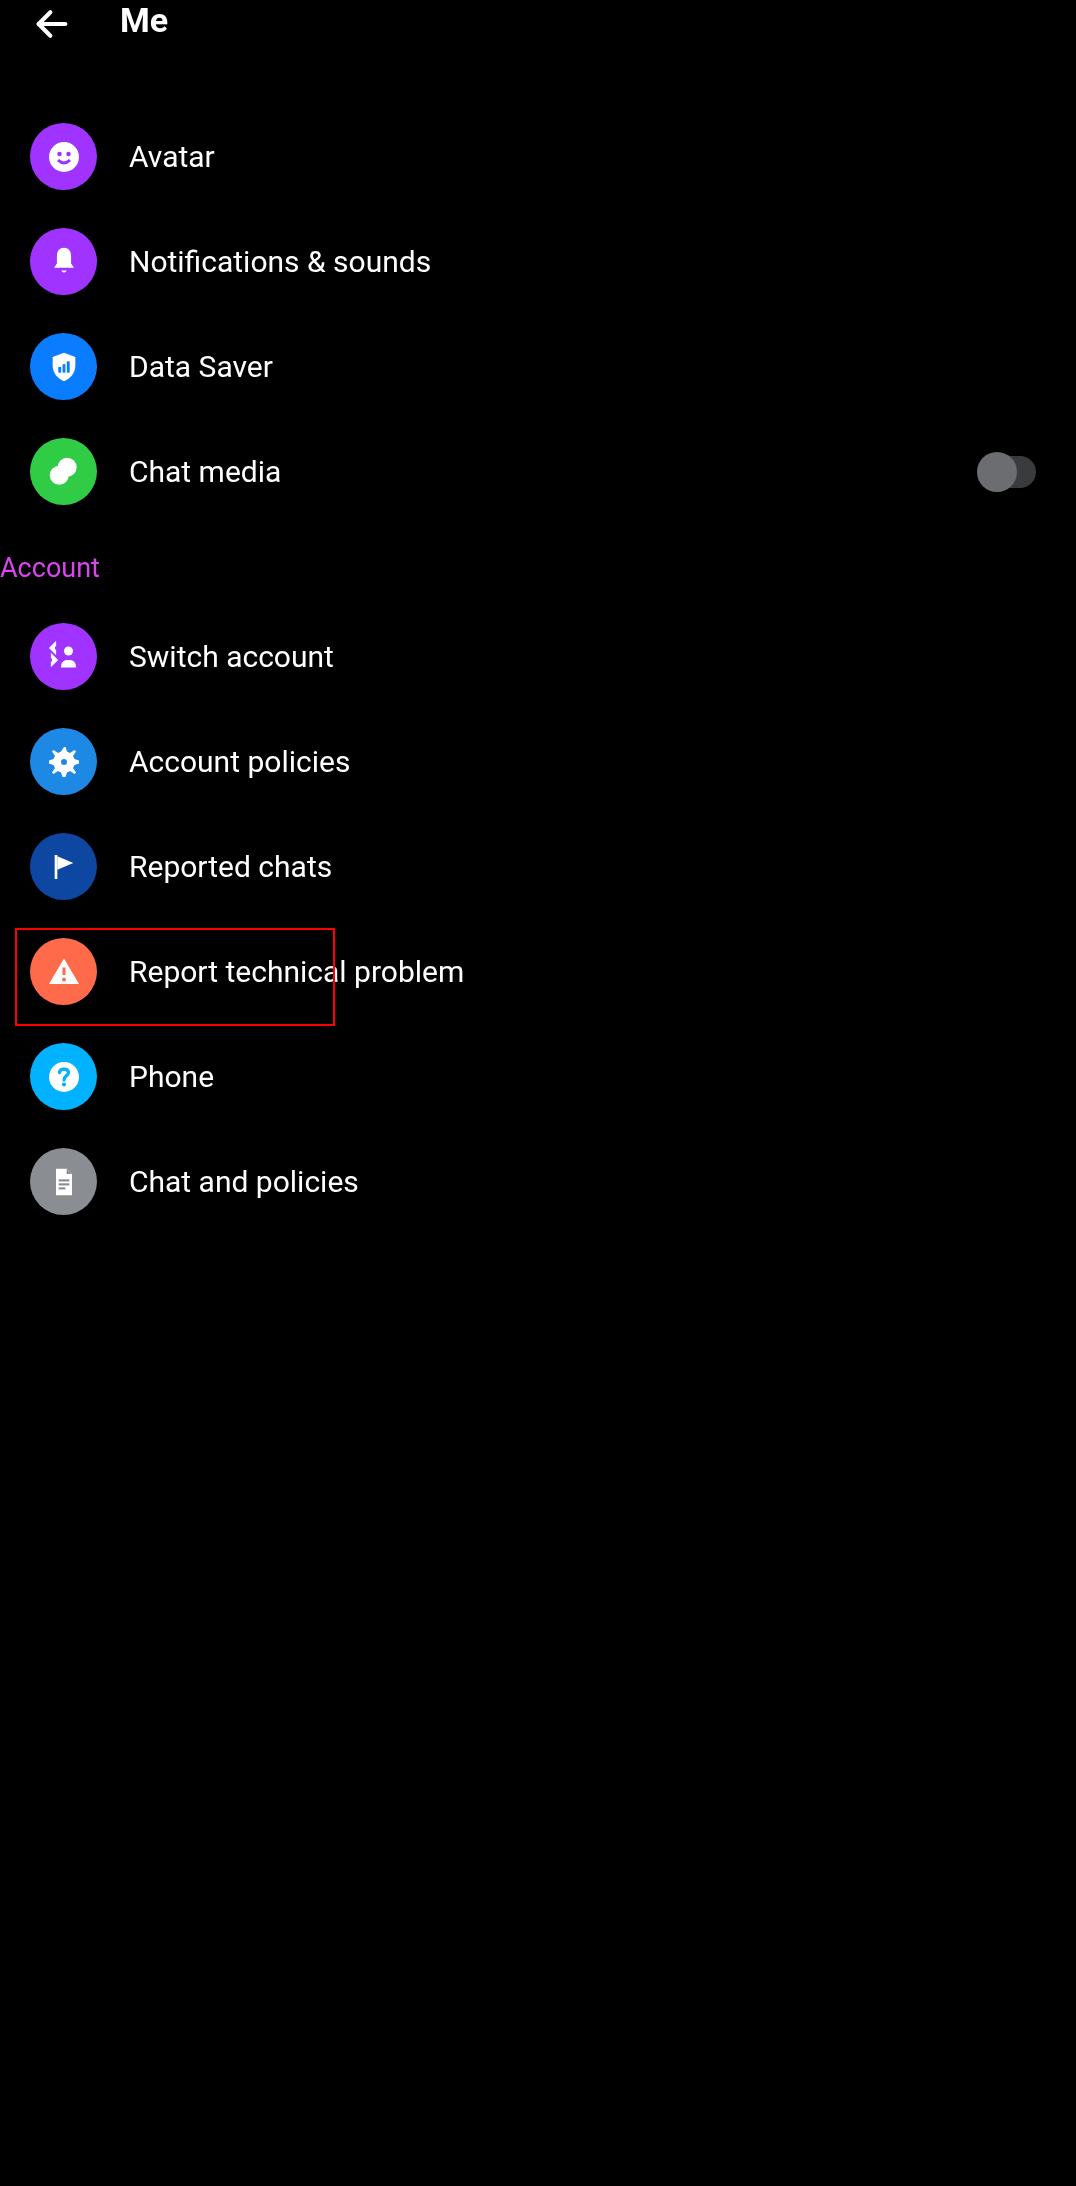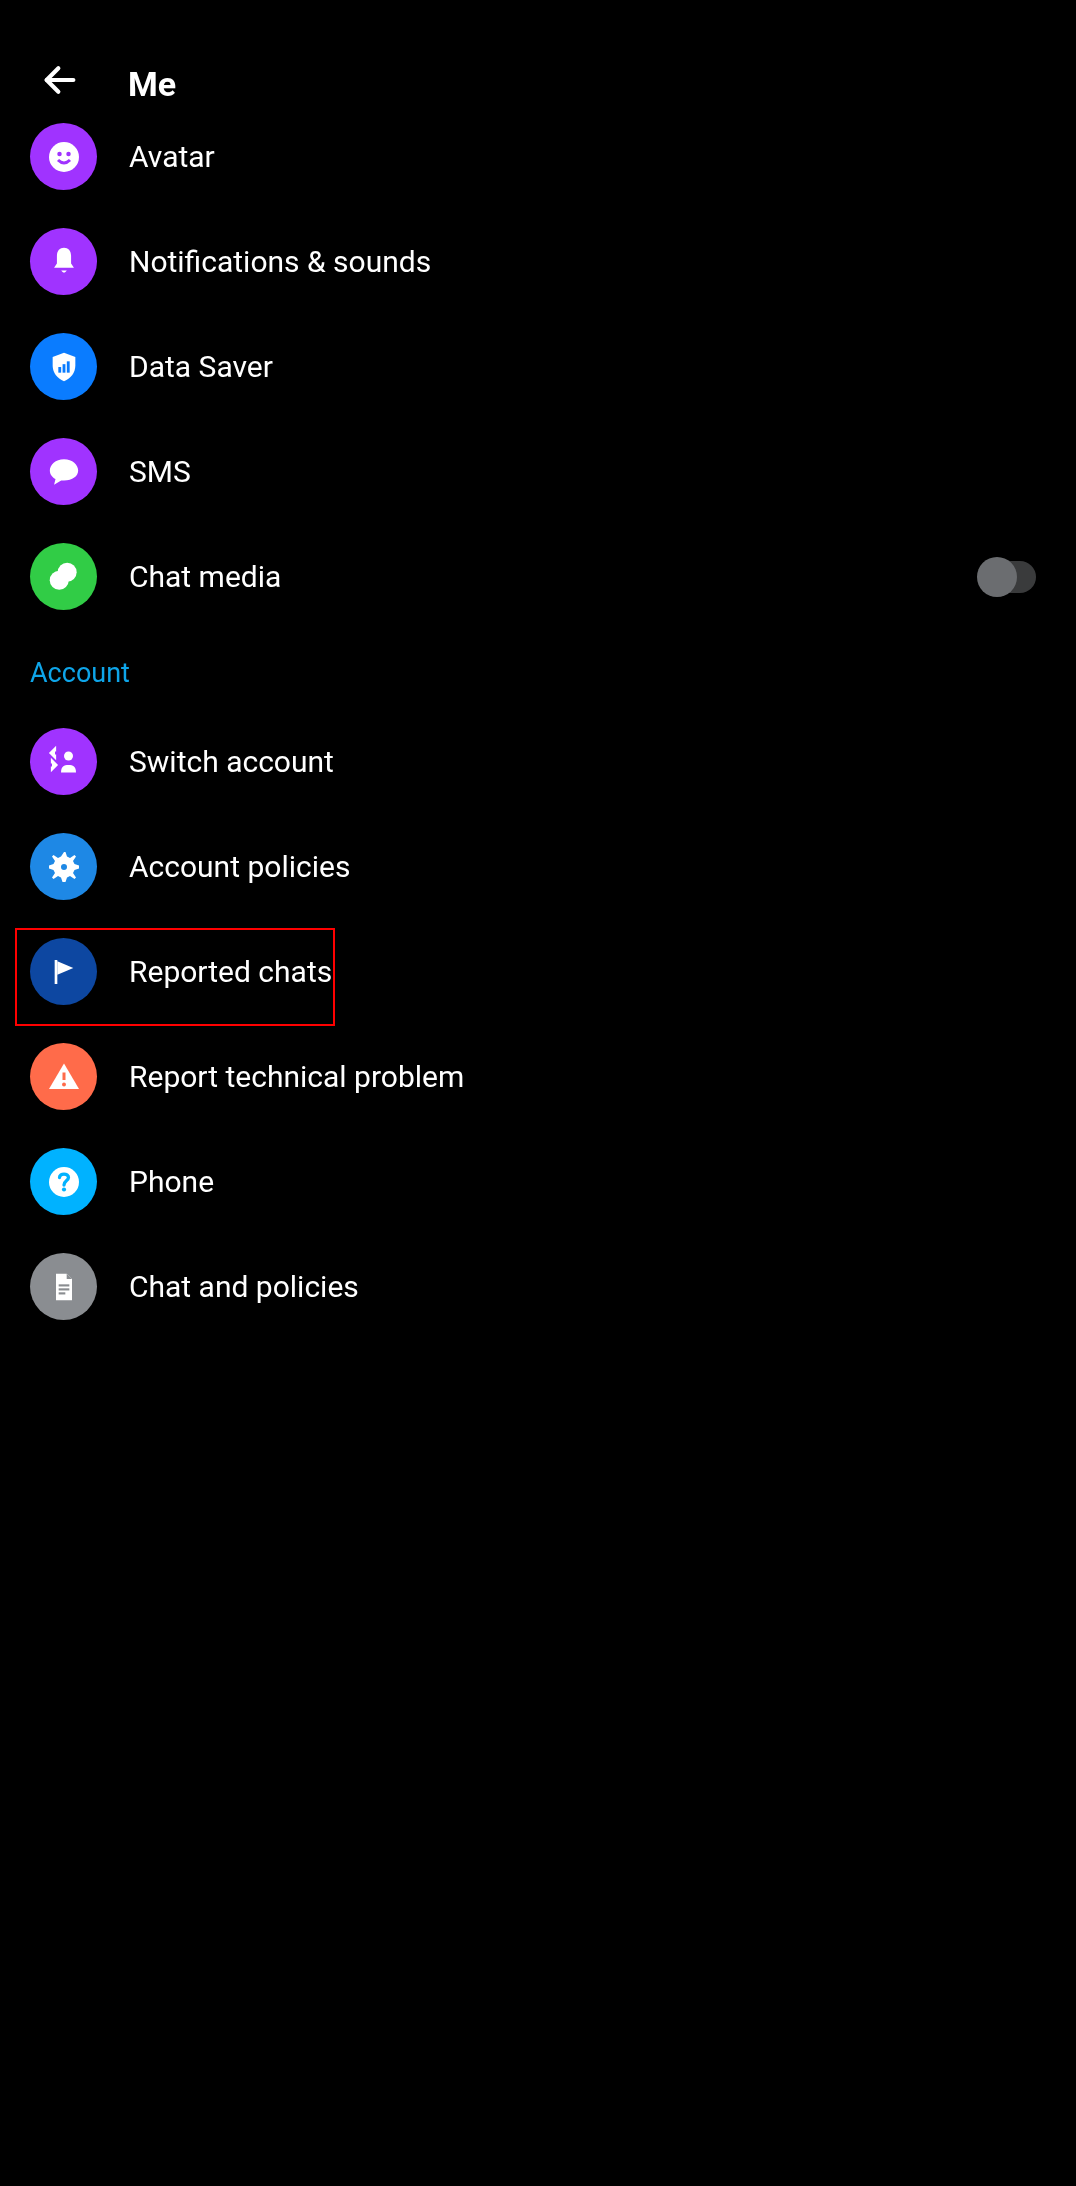"Me" .header { align-items: flex-end -> flex-start; padding-left: 36px -> 28px }
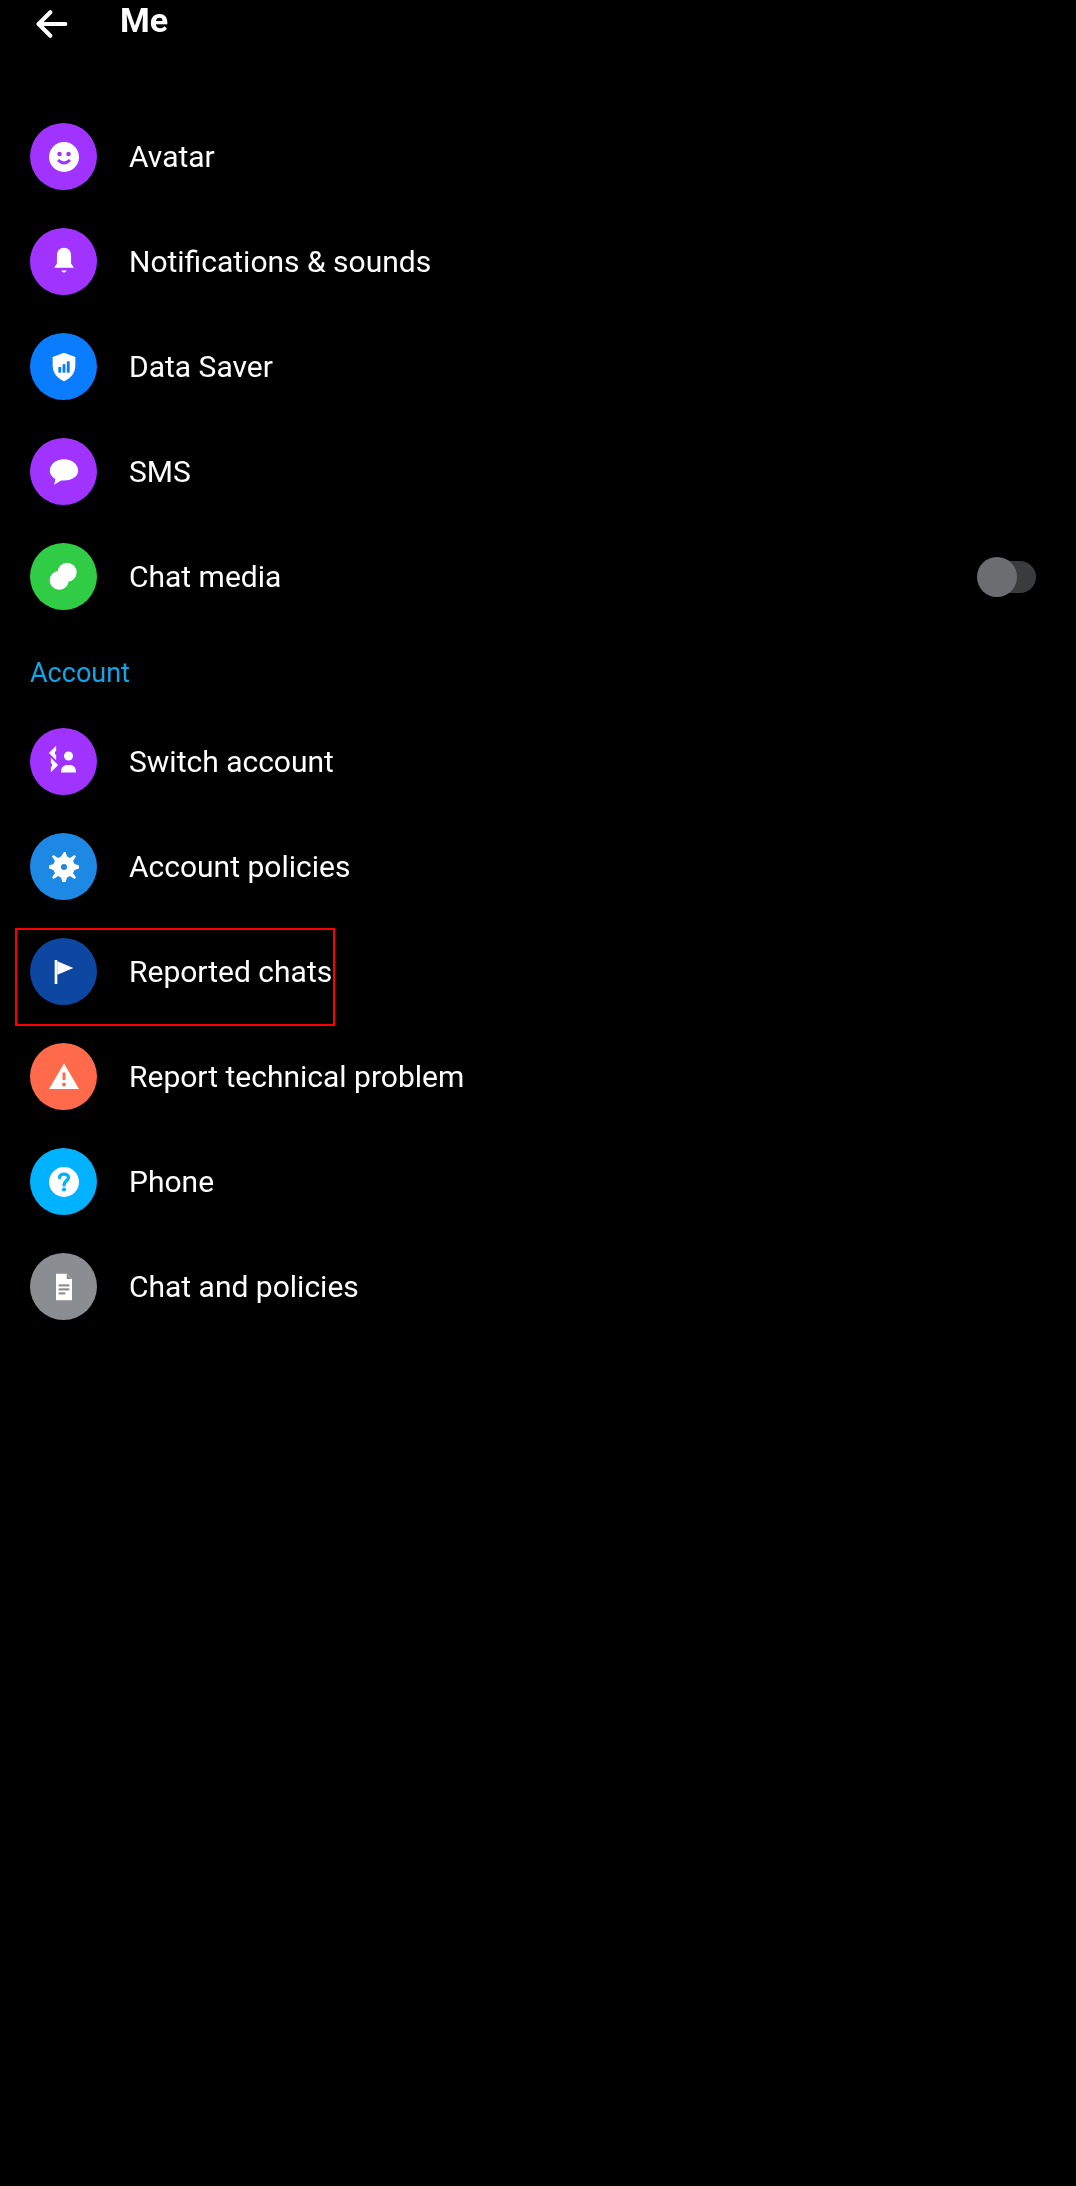"SMS" div.row { html: <div> <div> <svg> <path></path> </svg> </div> <span>SMS</span> </div> -> none }
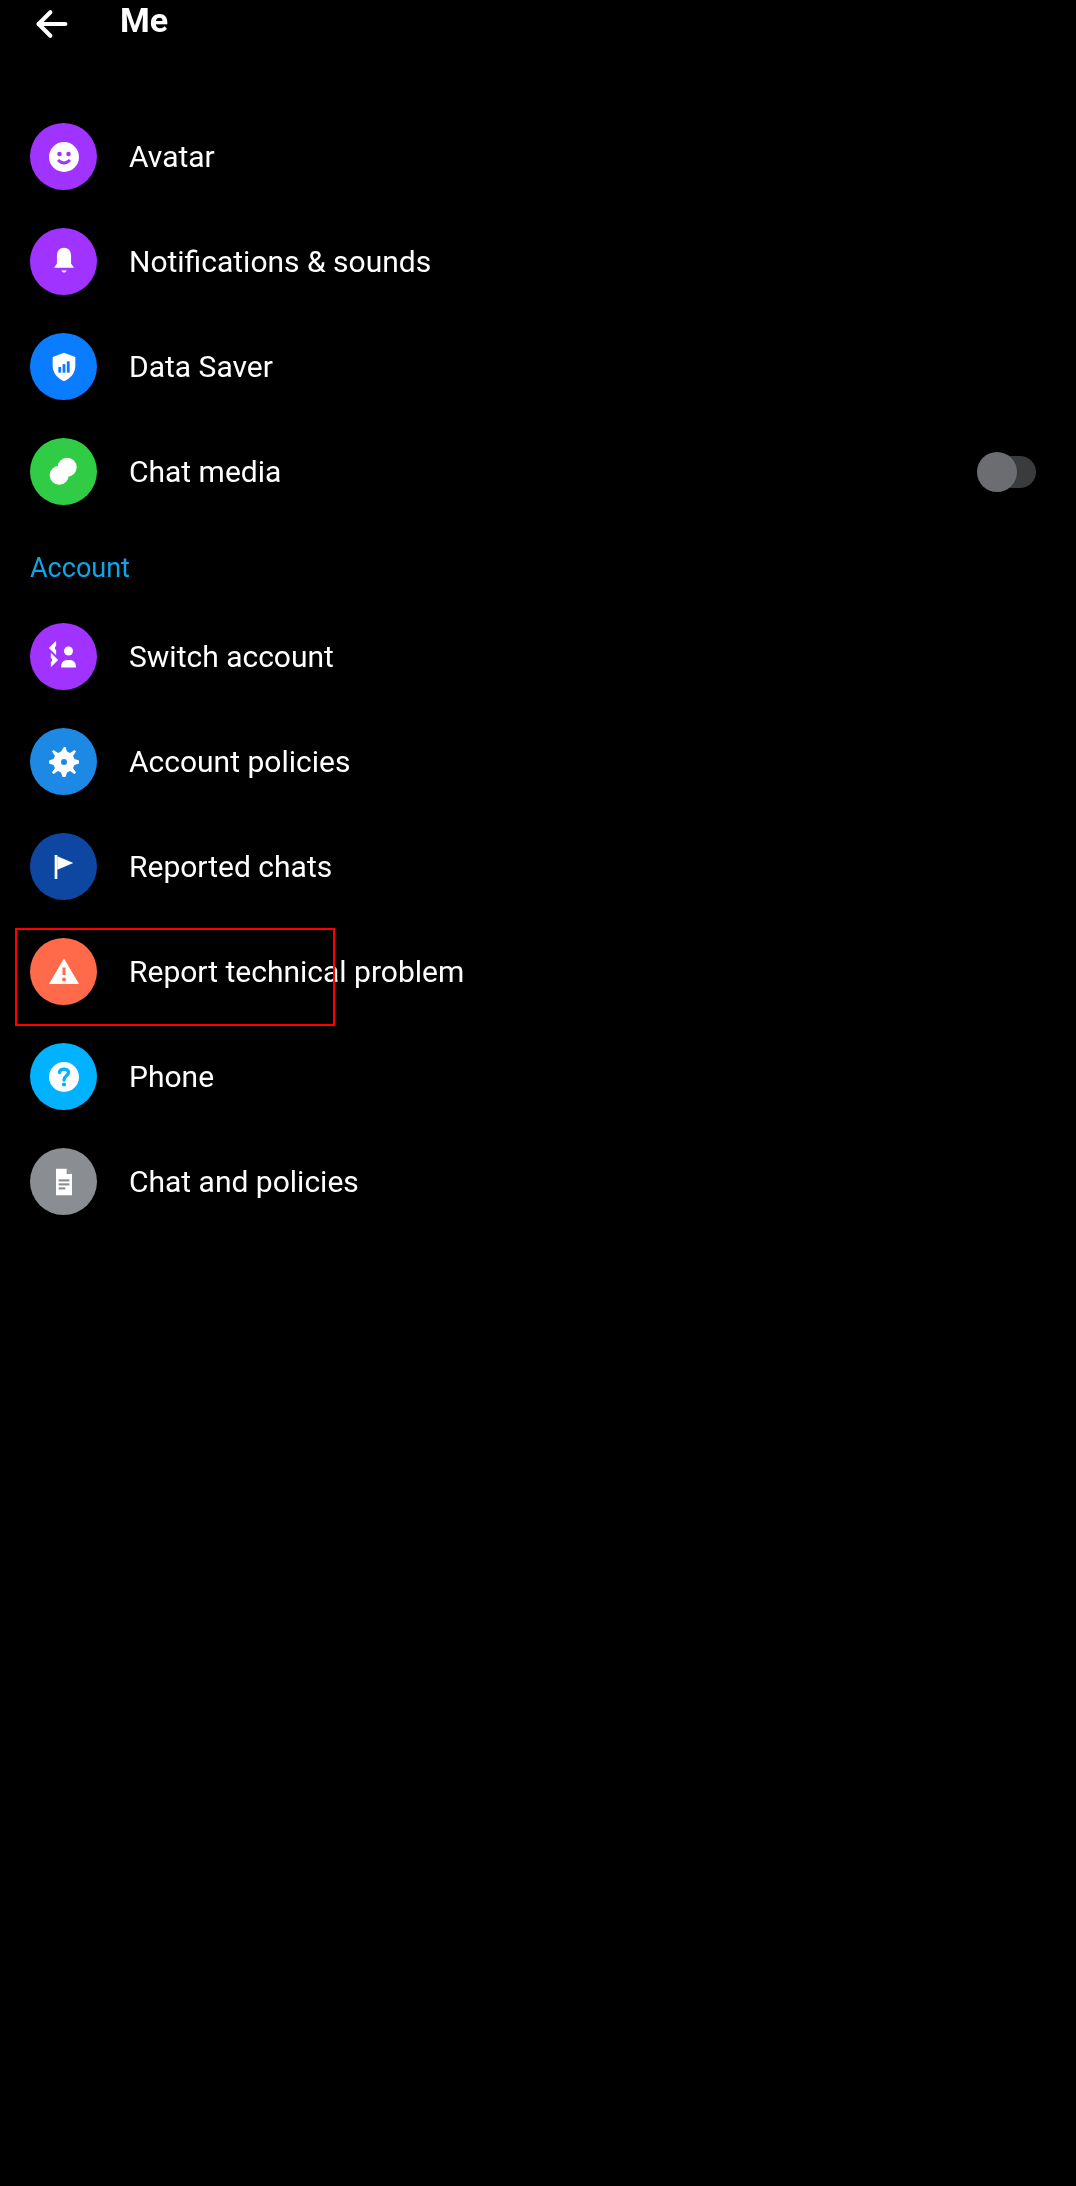"Account" .section-header { color: #0ea5e9 -> #d946ef; padding-left: 30px -> none }
